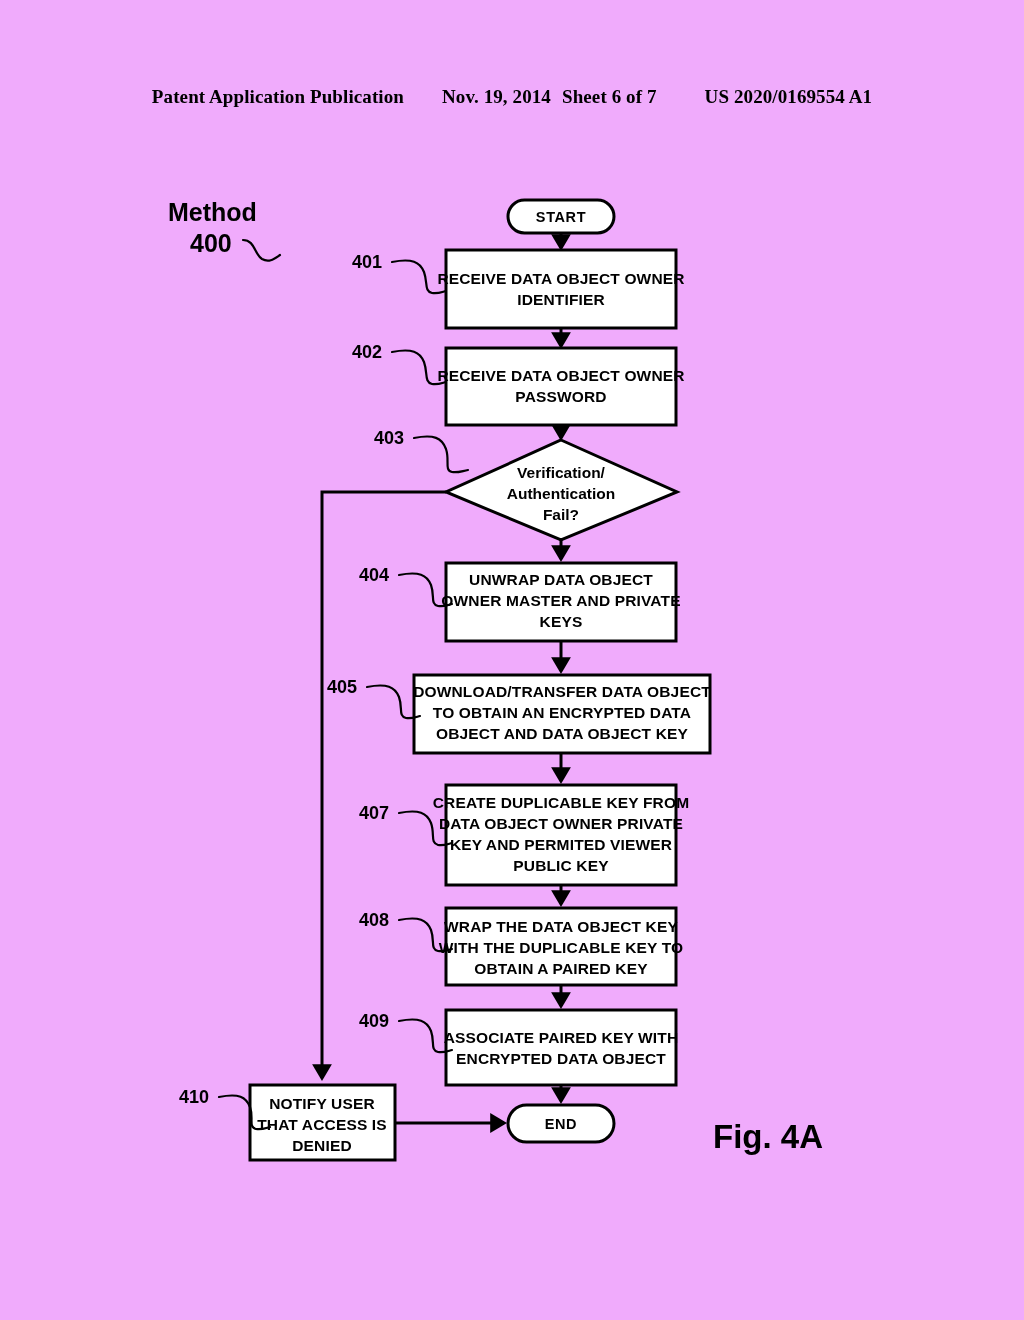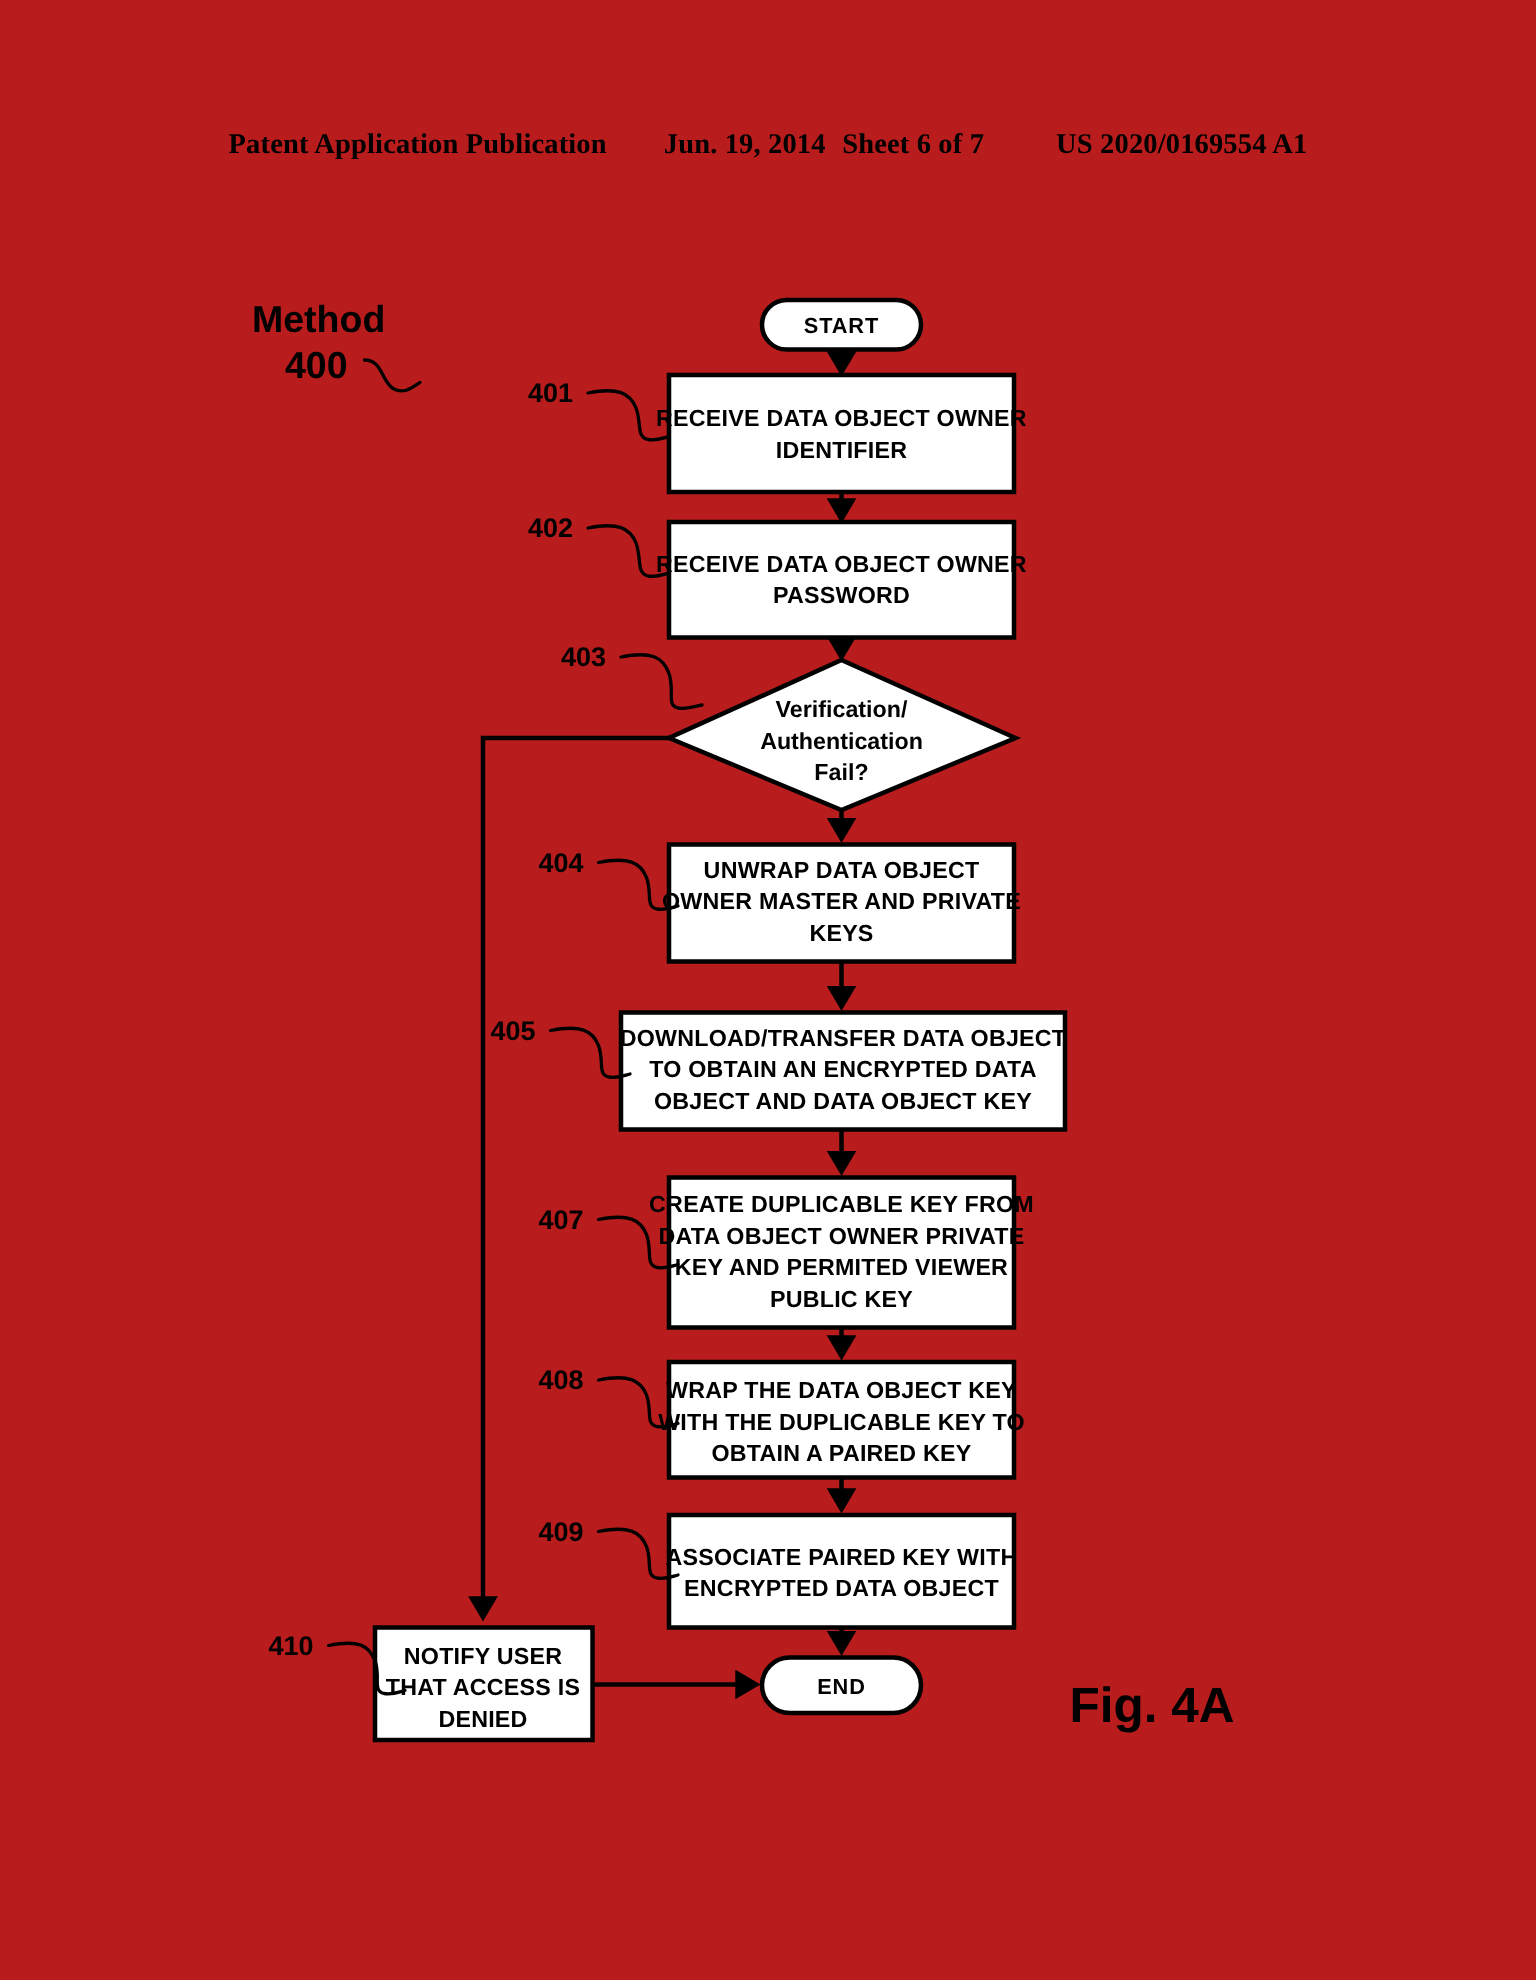"Patent Application Publication" #page { background: #b91c1c -> #f0abfc }
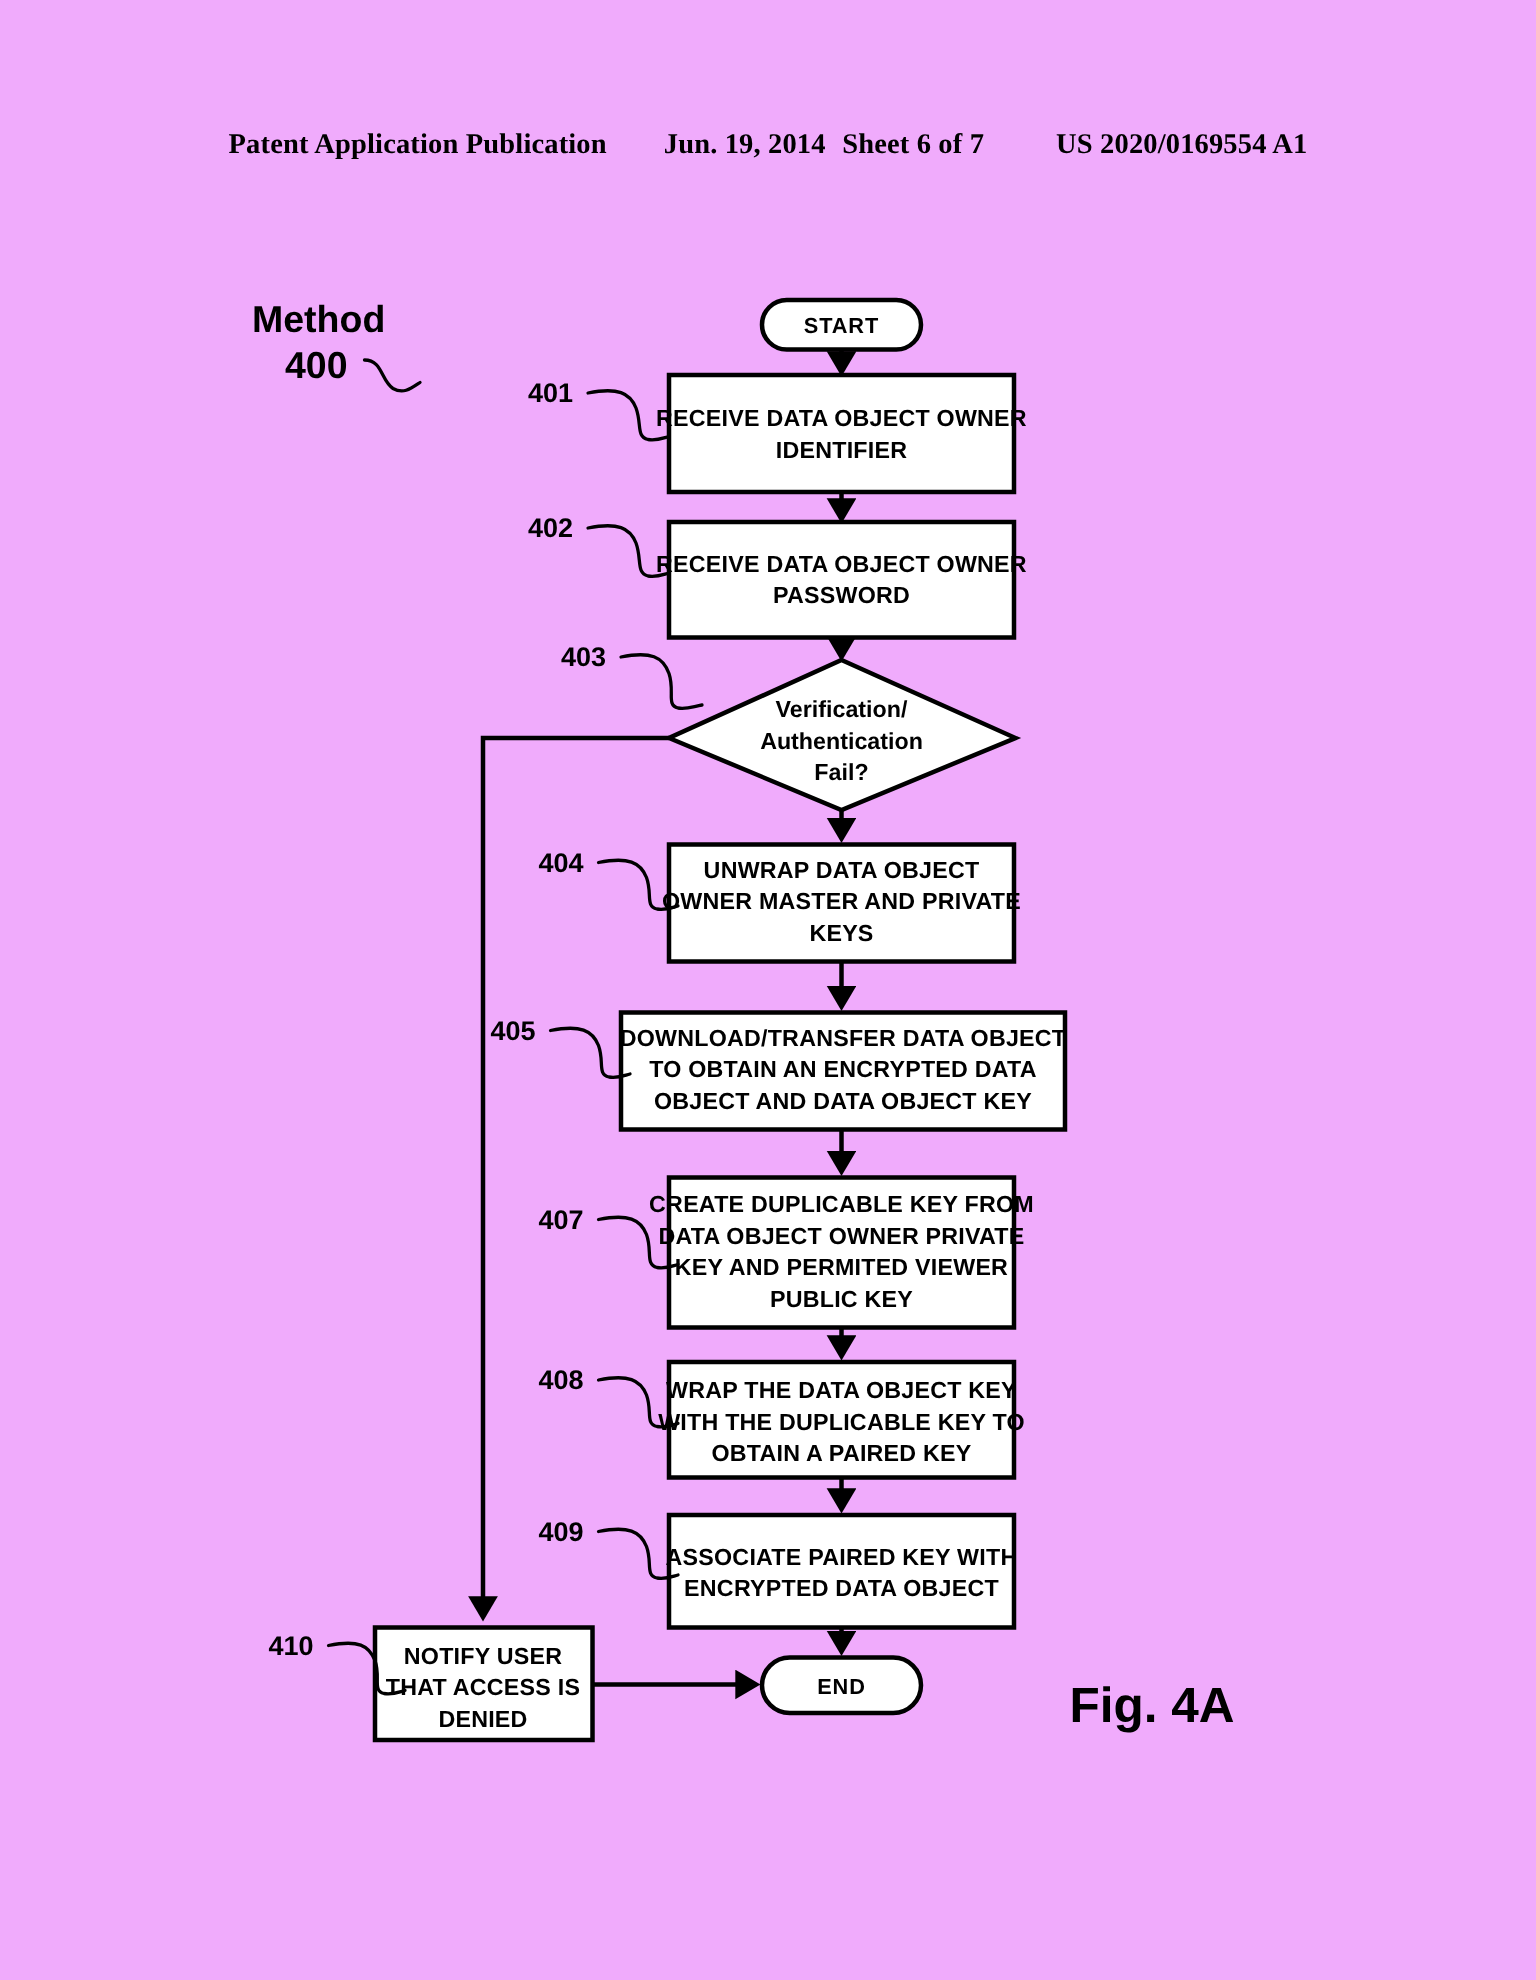"Jun. 19, 2014" span.seg { text: Jun -> Nov }
